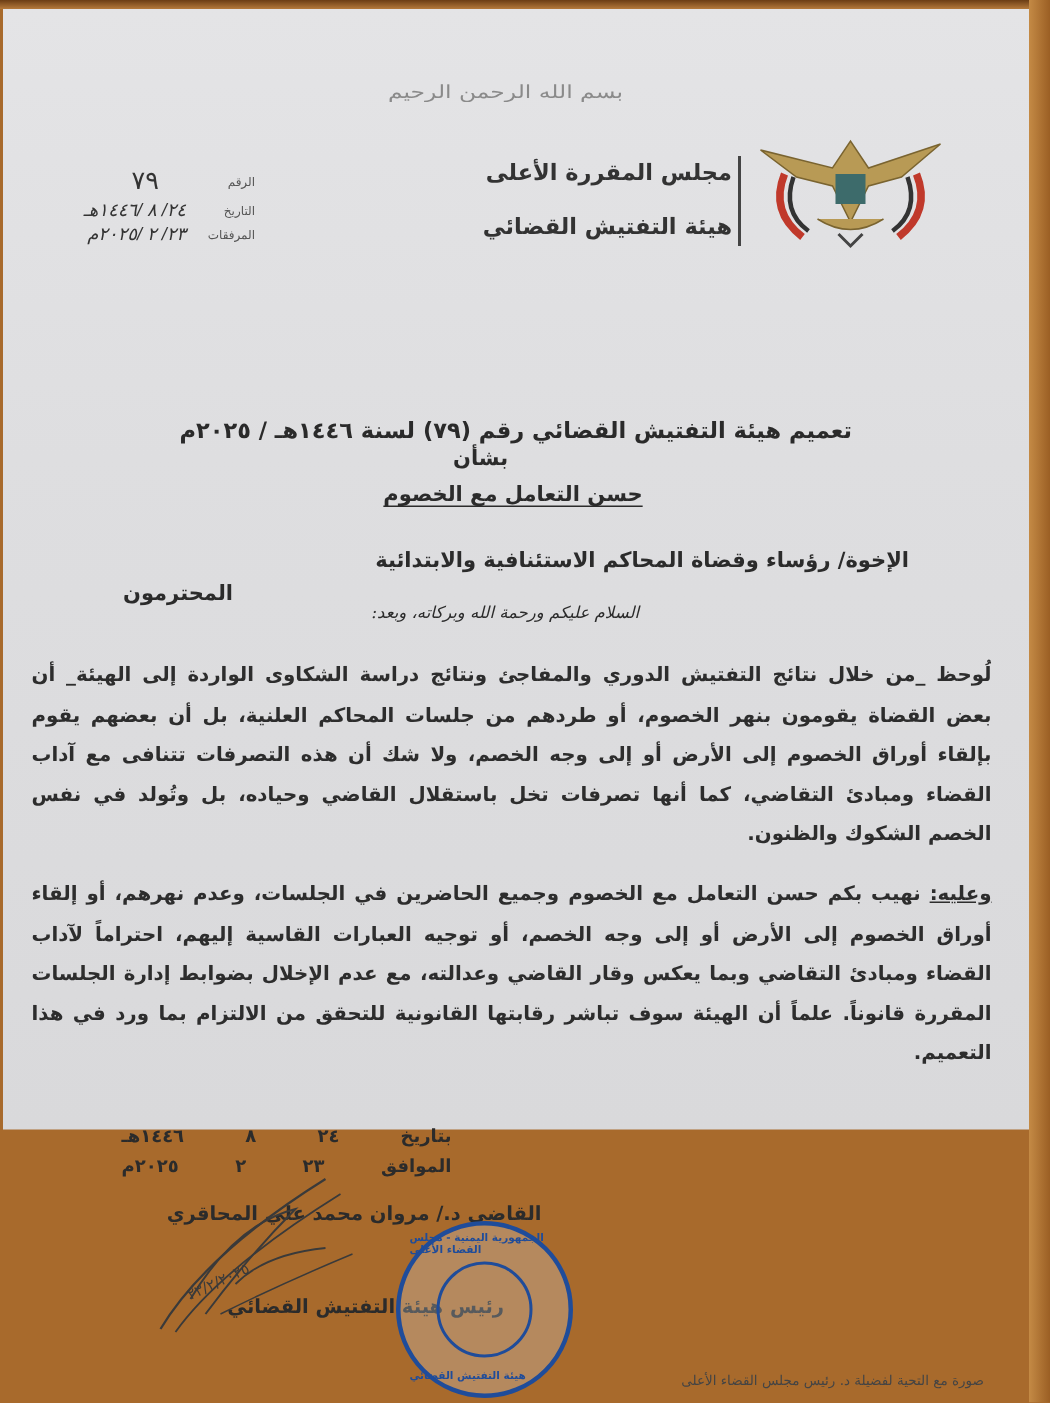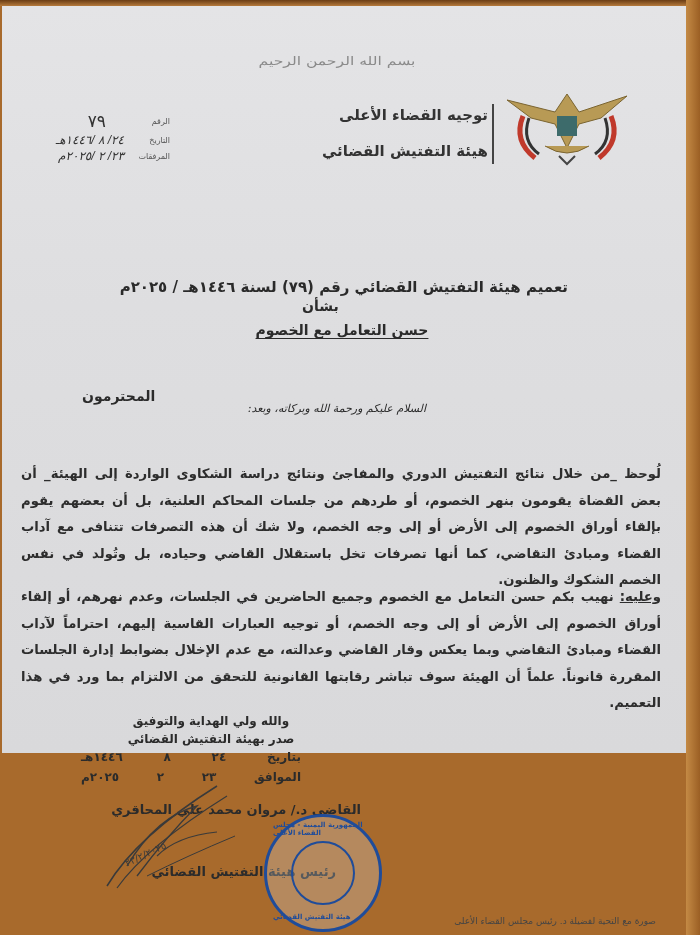"توجيه القضاء الأعلى" div.org1 { text: توجيه القضاء -> مجلس المقررة }
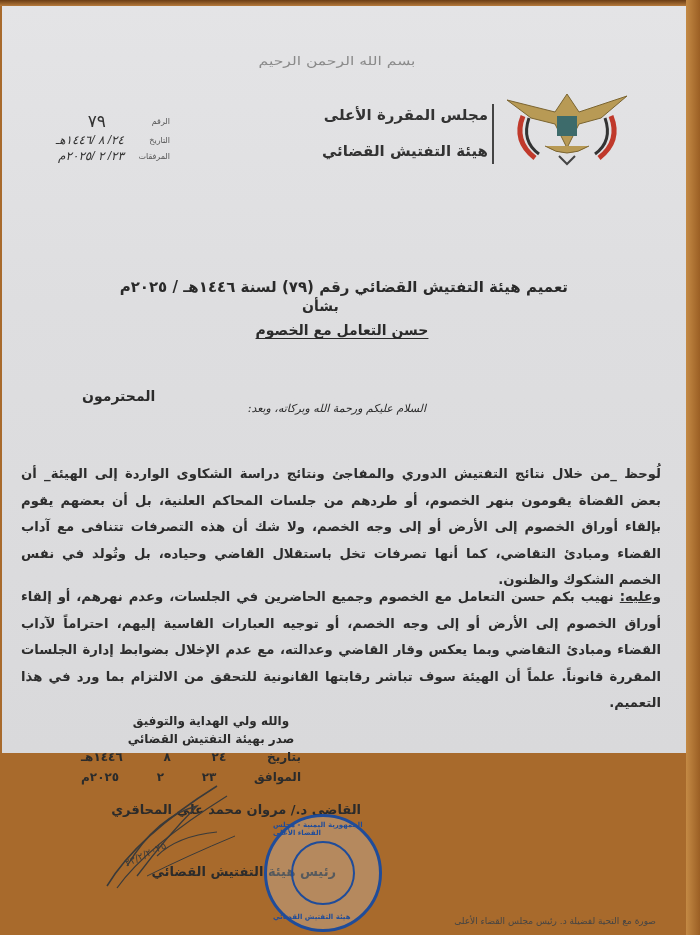"الإخوة/ رؤساء وقضاة المحاكم الاستئنافية" div.addressee { html: none -> <div>الإخوة/ رؤساء وقضاة المحاكم الاستئنافية والابتدائية</div> }
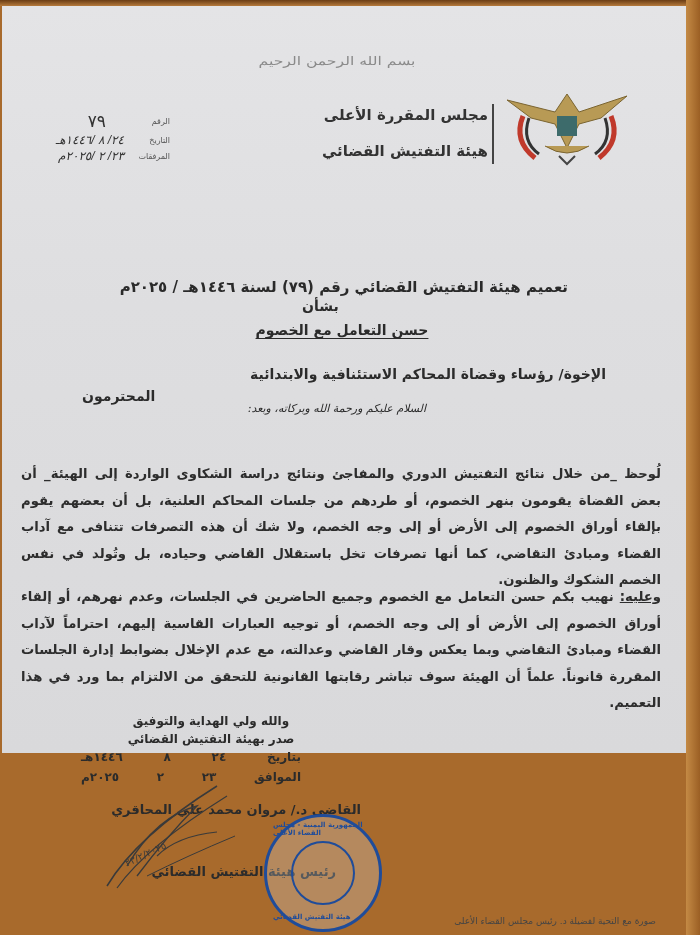"لُوحظ _من خلال نتائج التفتيش" .p1 { margin-top: 23px -> none }
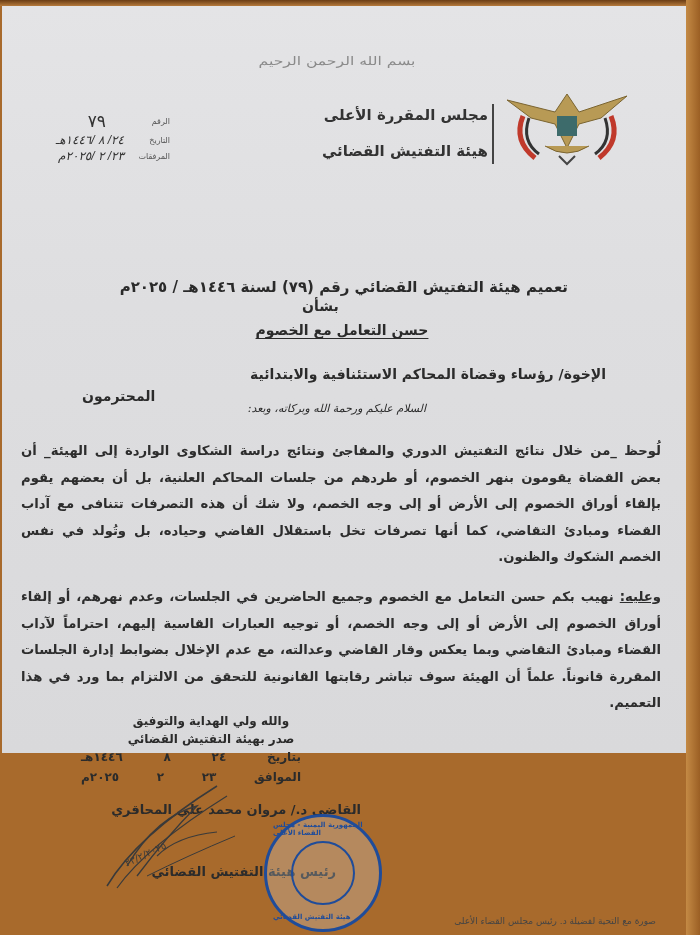"والله ولي الهداية والتوفيق" div.closing { html: <div> <div>والله ولي الهداية والتوفيق</div> <div>صدر بهيئة التفتيش القضائي</div> </div> -> none }
